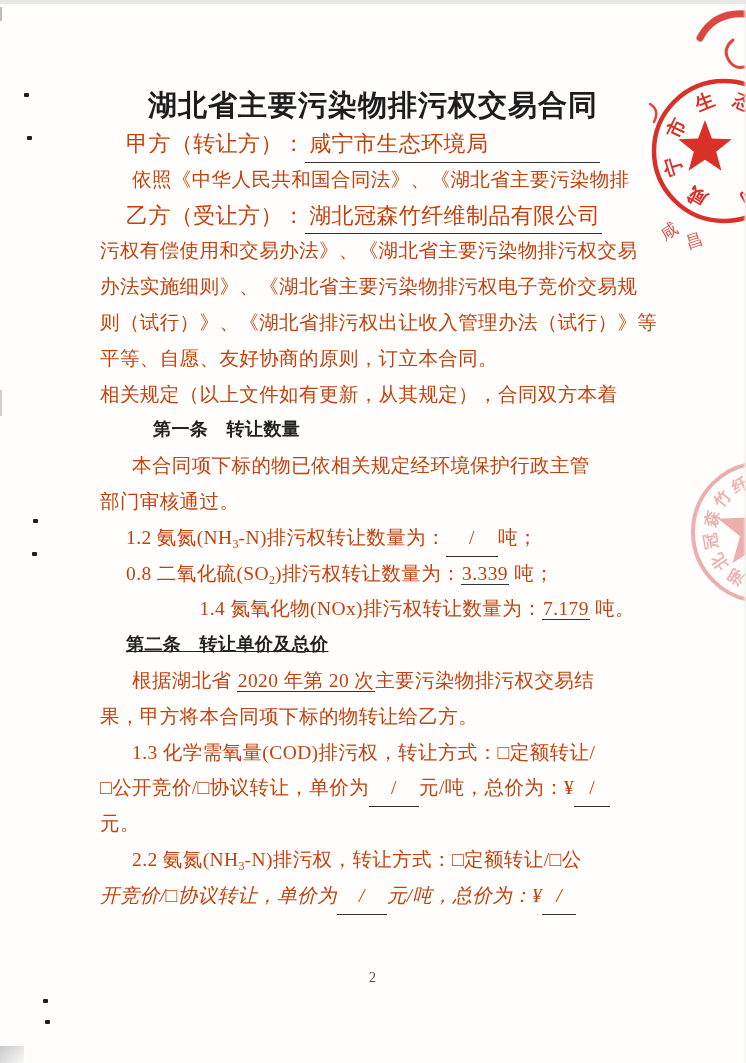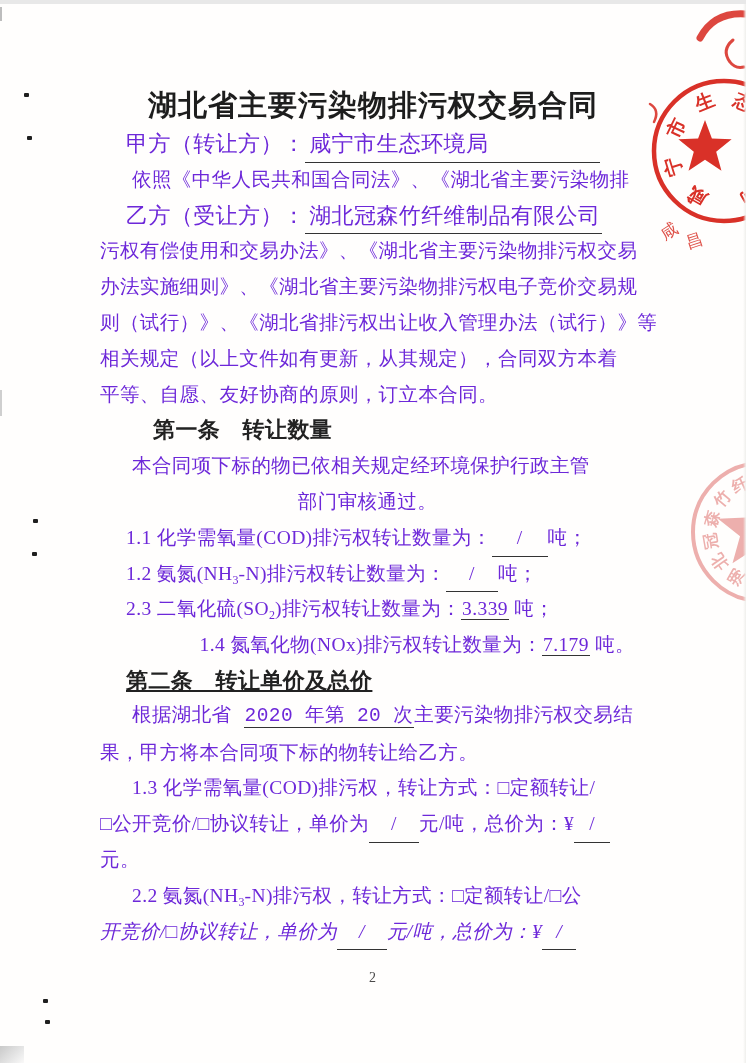"甲方（转让方）： 咸宁市生态环境局" .line { color: #6d28d9 -> #c2410c }
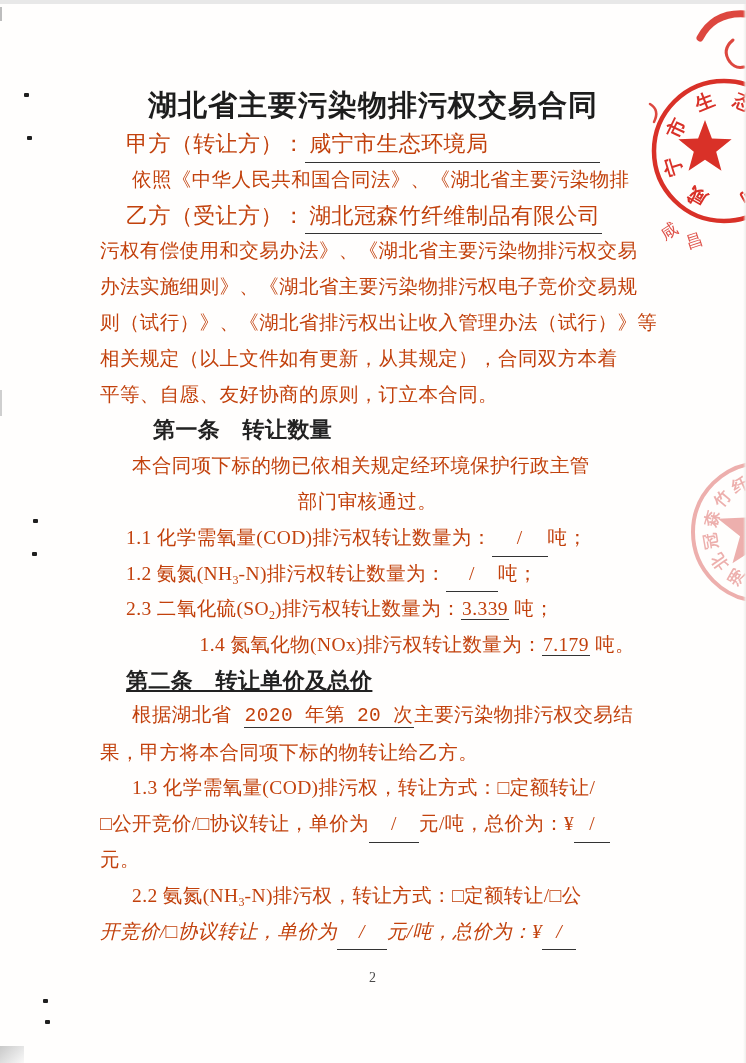"相关规定（以上文件如有更新，从其规定），合同双方本着" div.line { order: before "平等、自愿、友好协商的原则，订立本合同。" -> after "平等、自愿、友好协商的原则，订立本合同。" }
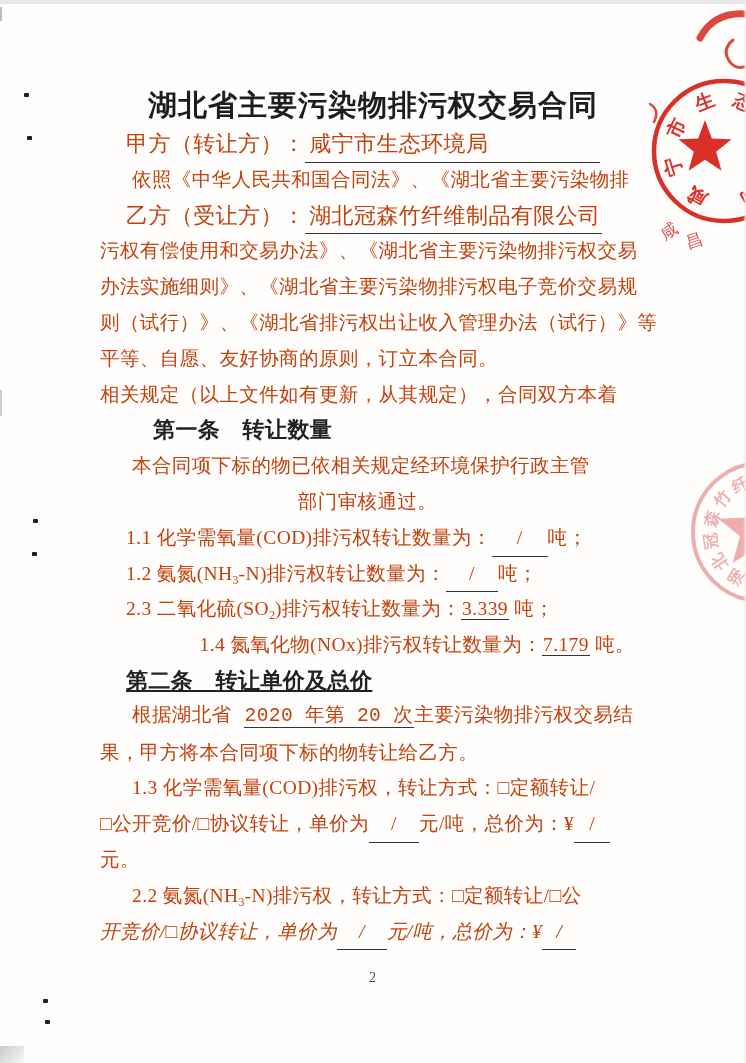"第一条 转让数量" .line.bold { font-size: 22px -> 18px }
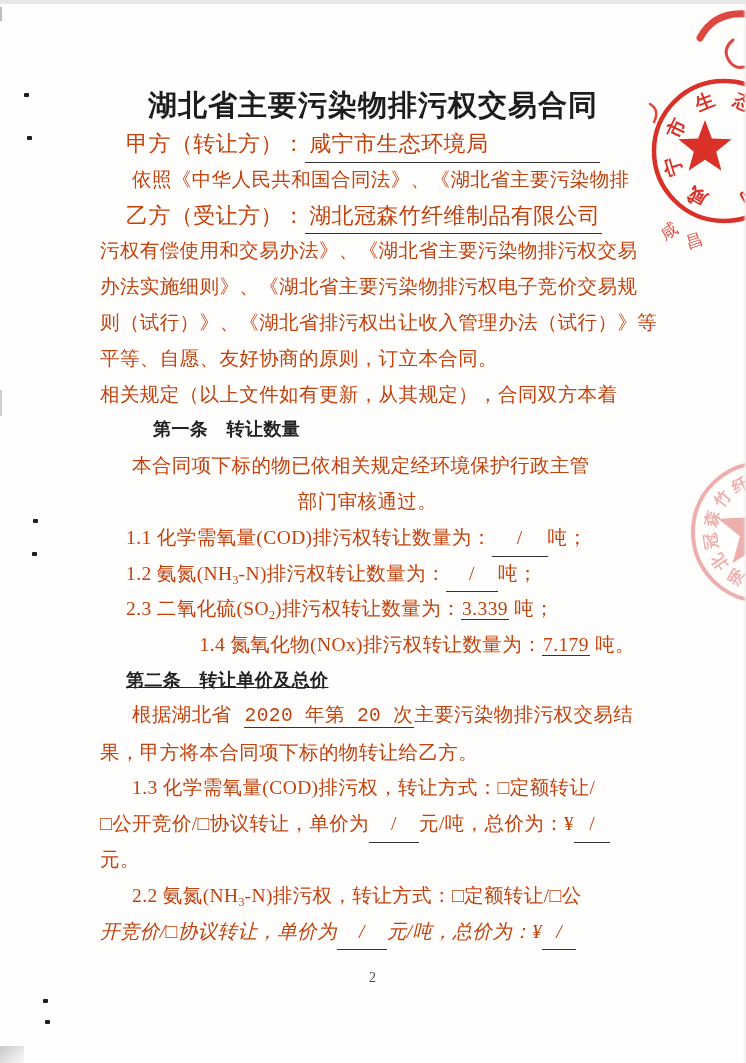"部门审核通过。" div.line { text-align: center -> none }
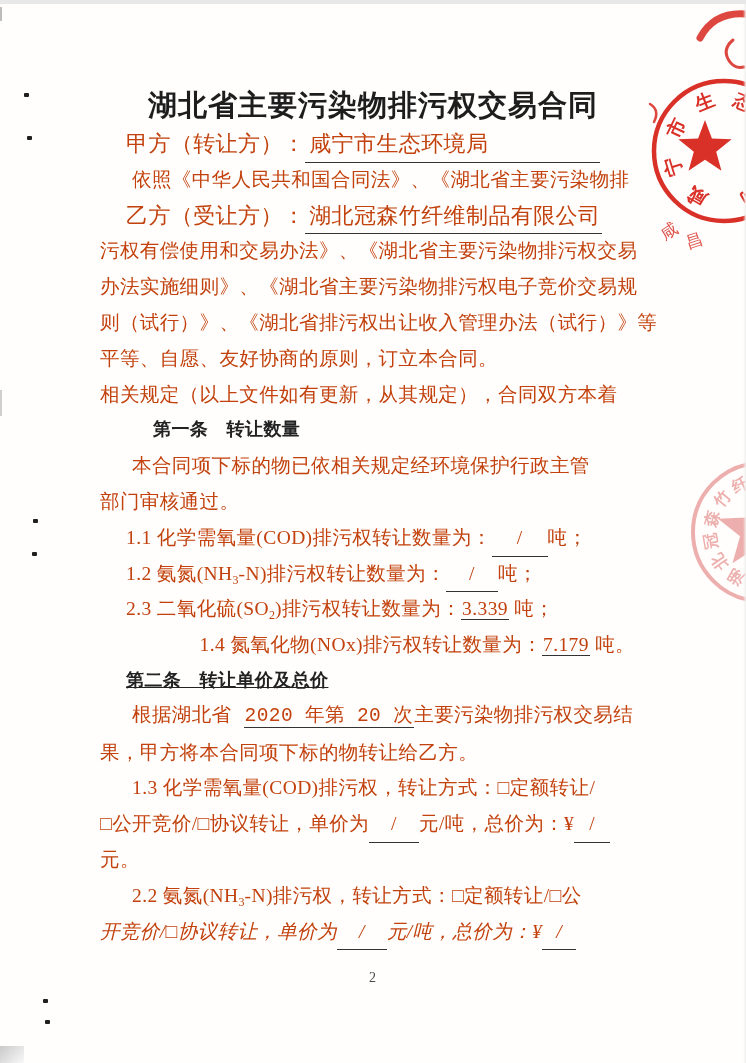"1.1 化学需氧量(COD)排污权转让数量为： / 吨；" div.line { html: <div><span>1.1 化学需氧量(COD)排污权转让数量为：</span><span>/</span><span>吨；</span></div> -> none }
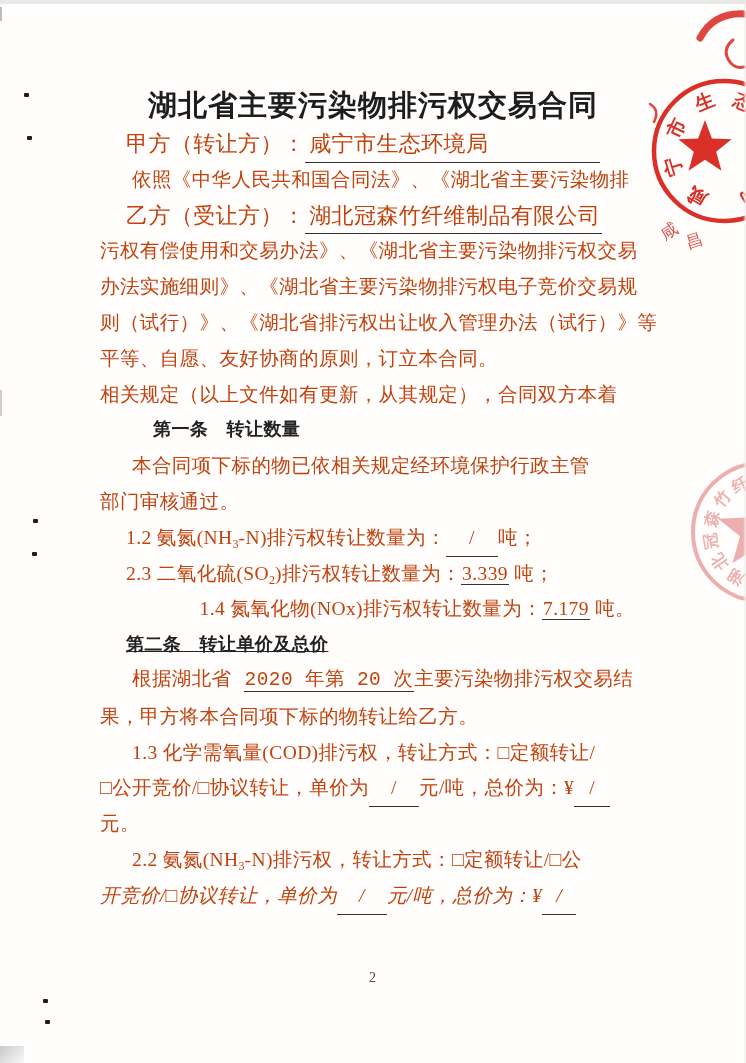"2.3 二氧化硫(SO" span { text: 2.3 -> 0.8 }
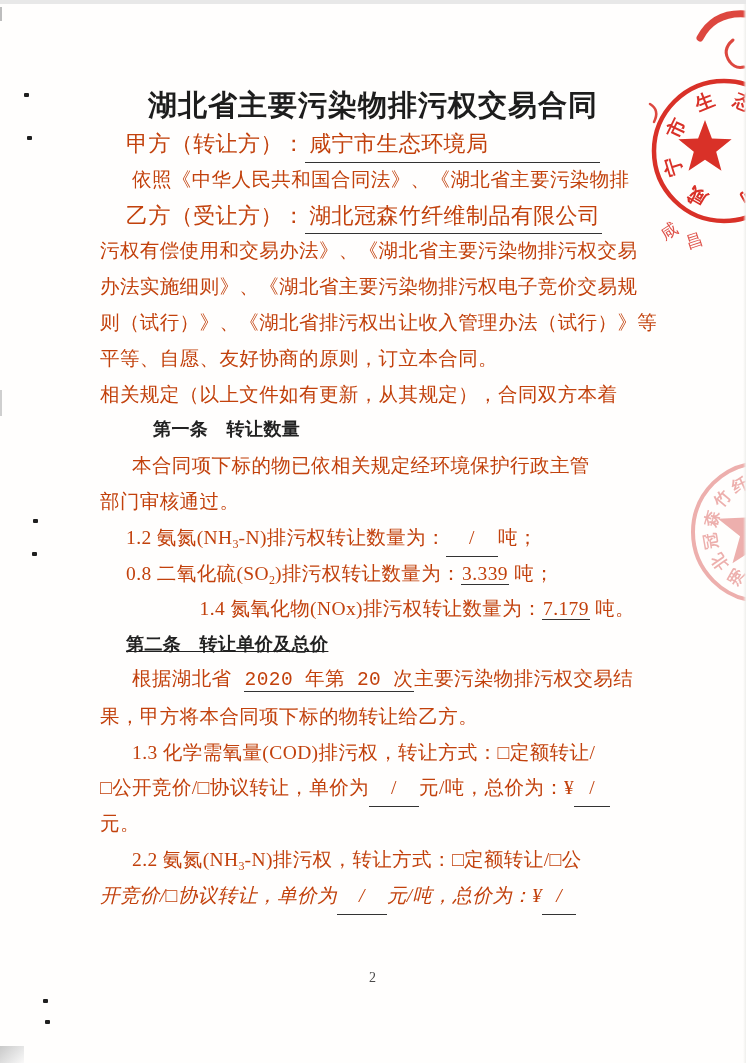"根据湖北省 2020 年第 20 次主要污染物排污权交易结" div.line { font-family: Liberation Mono, monospace -> none }
